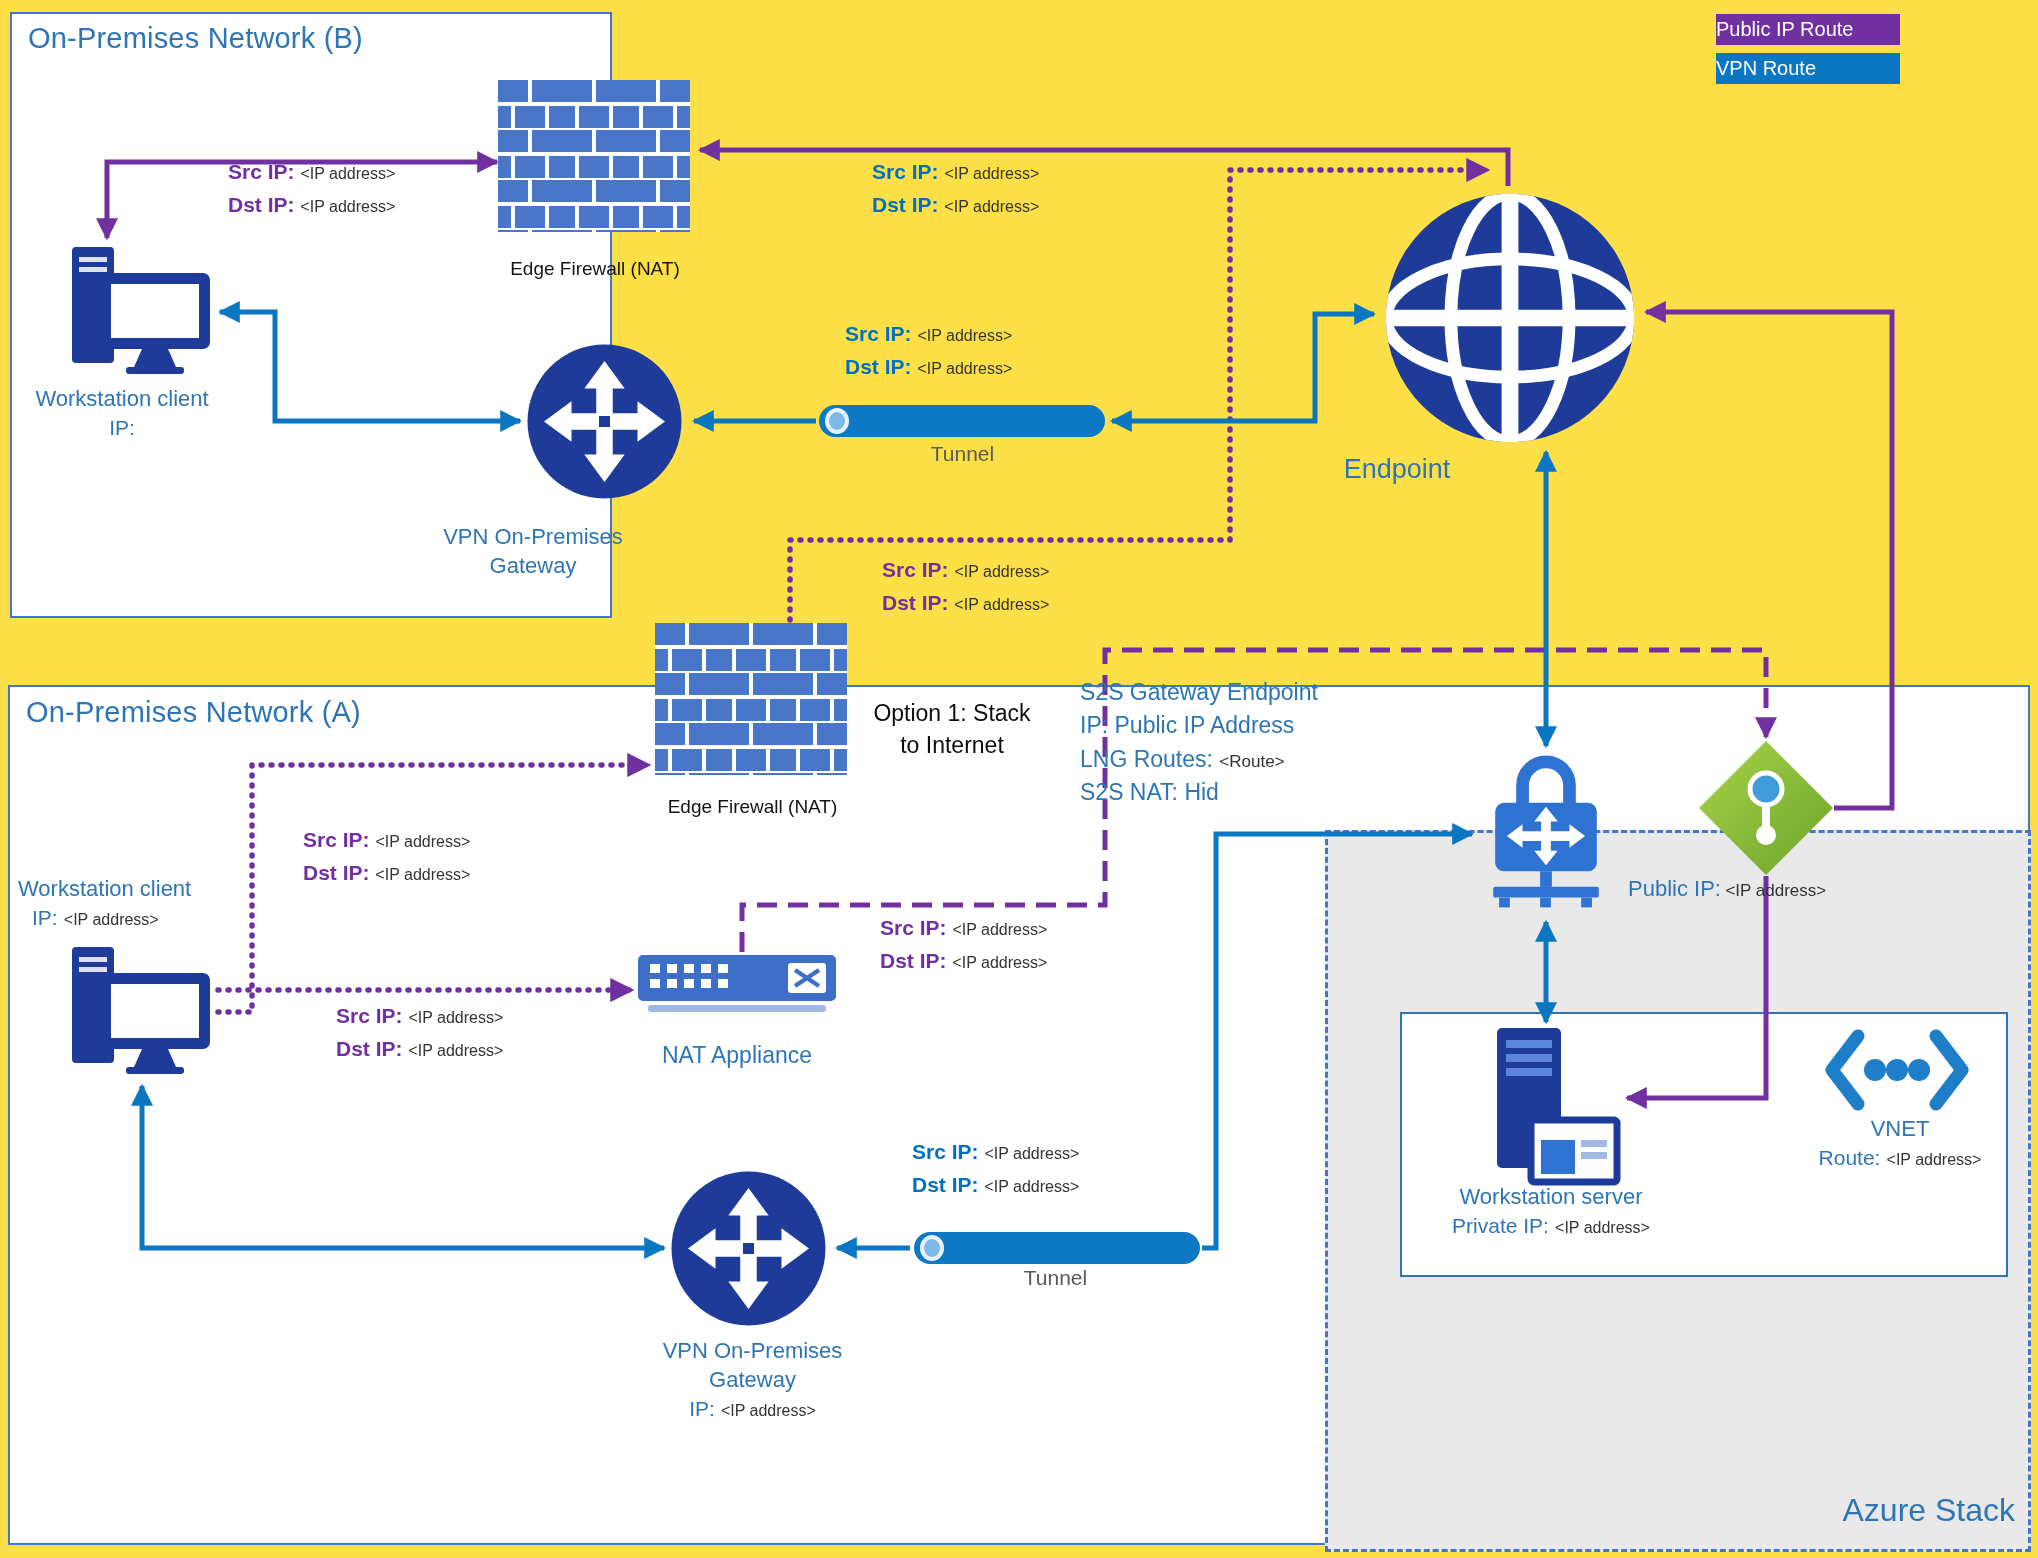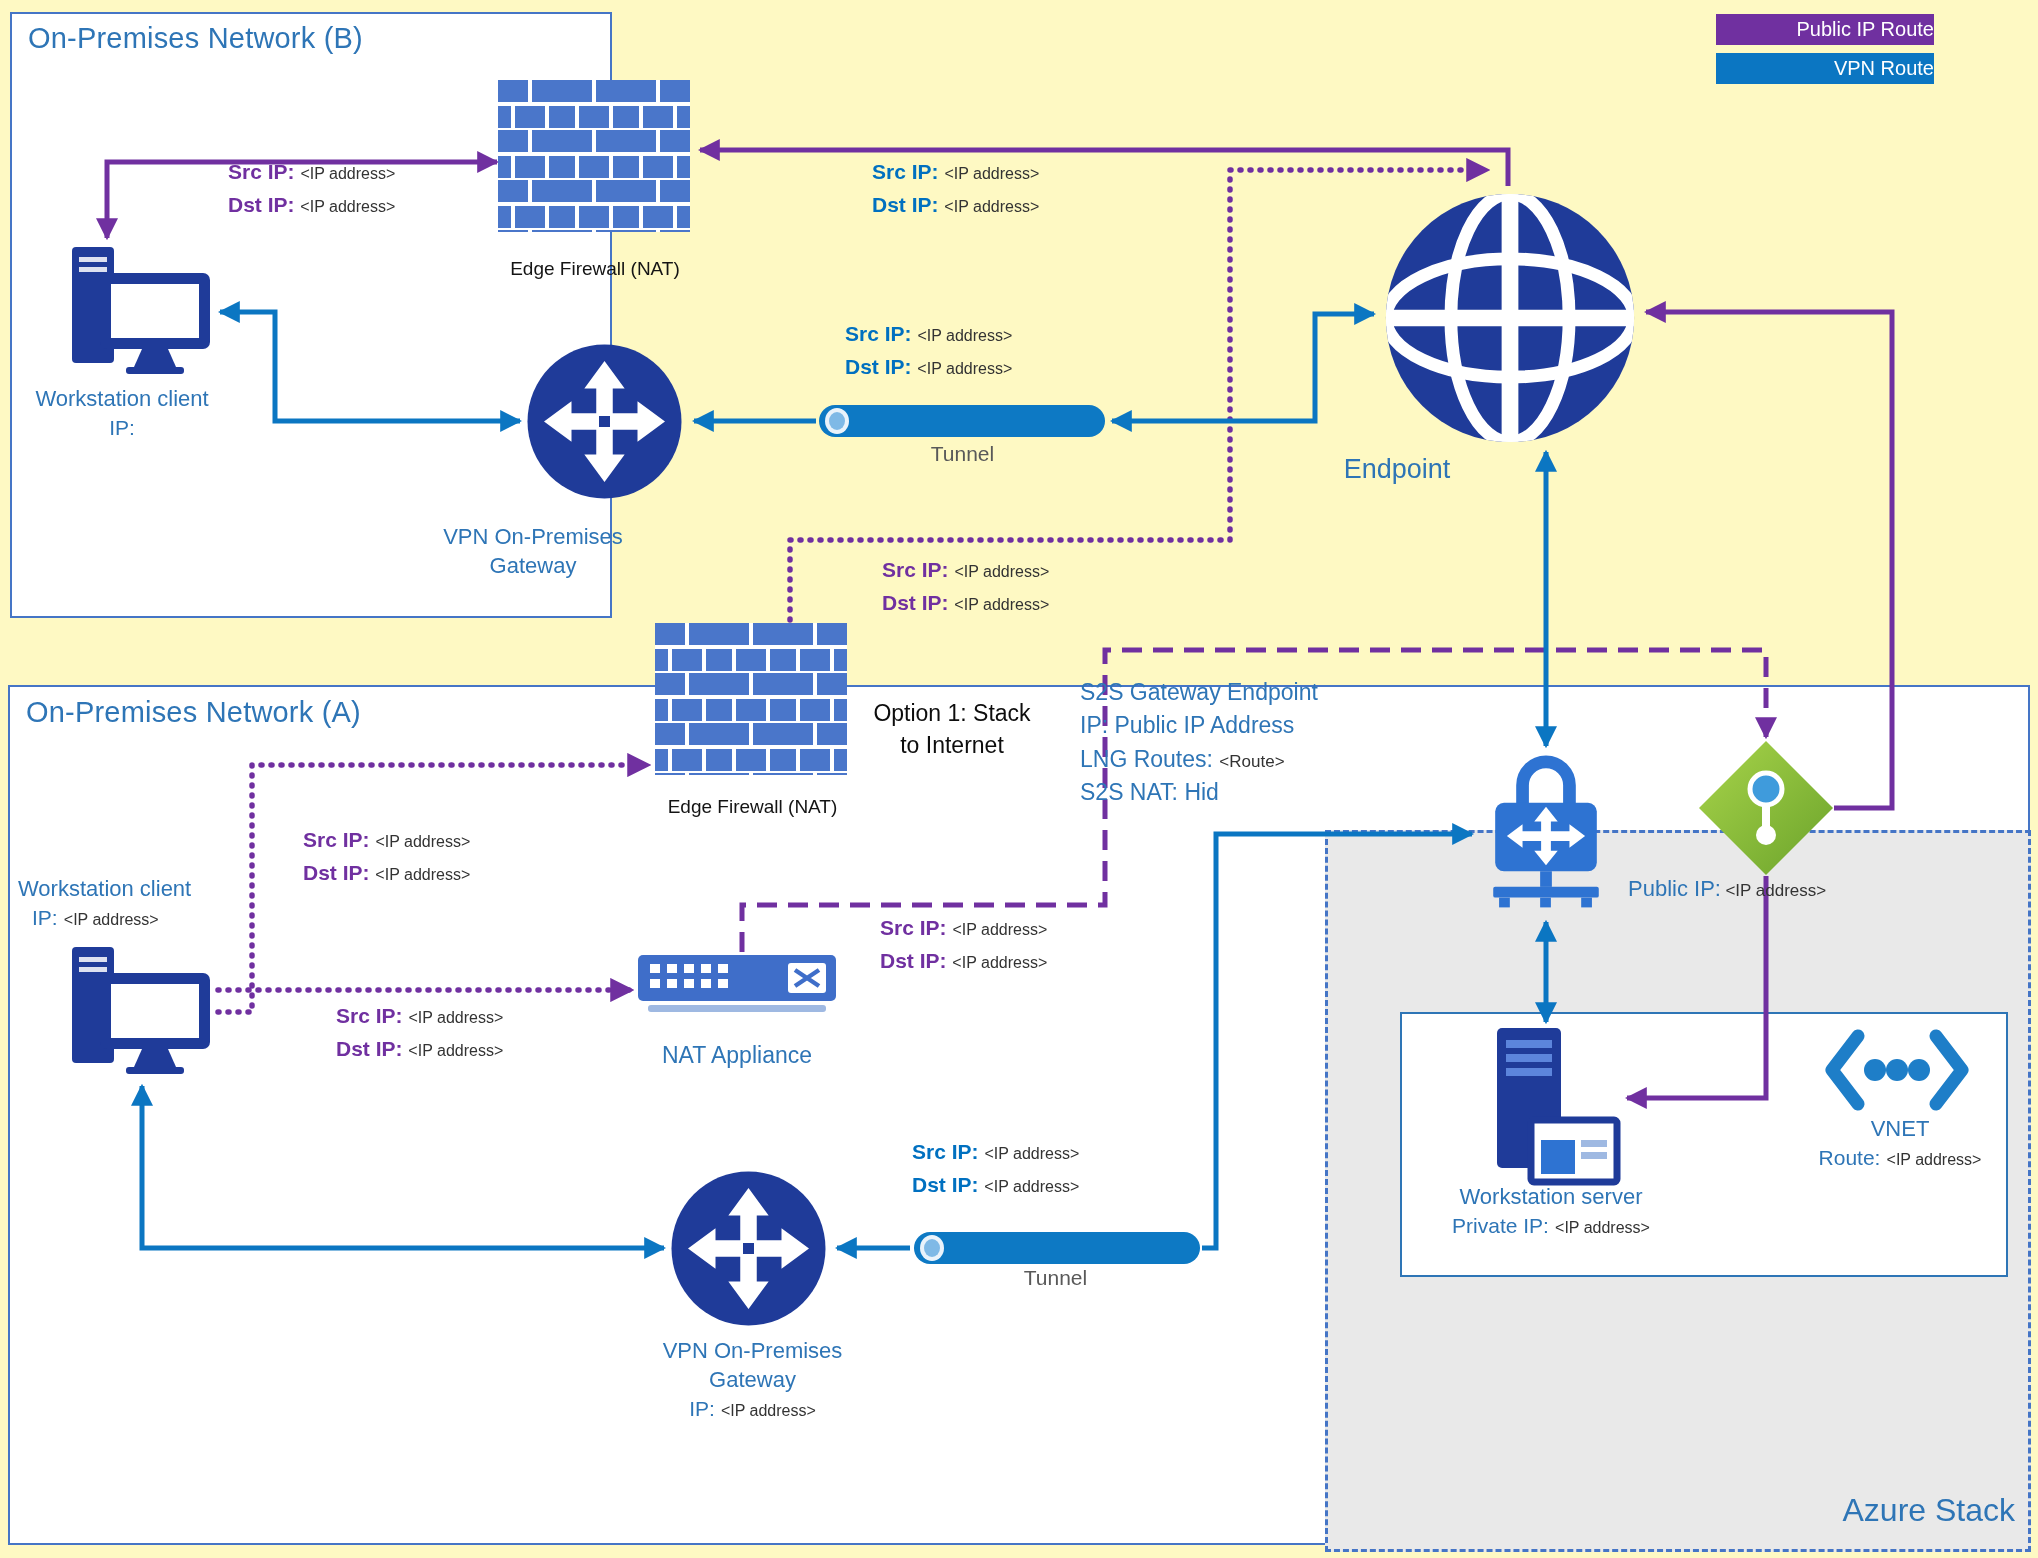"On-Premises Network (B)" #canvas { background: #fef9c3 -> #fde047 }
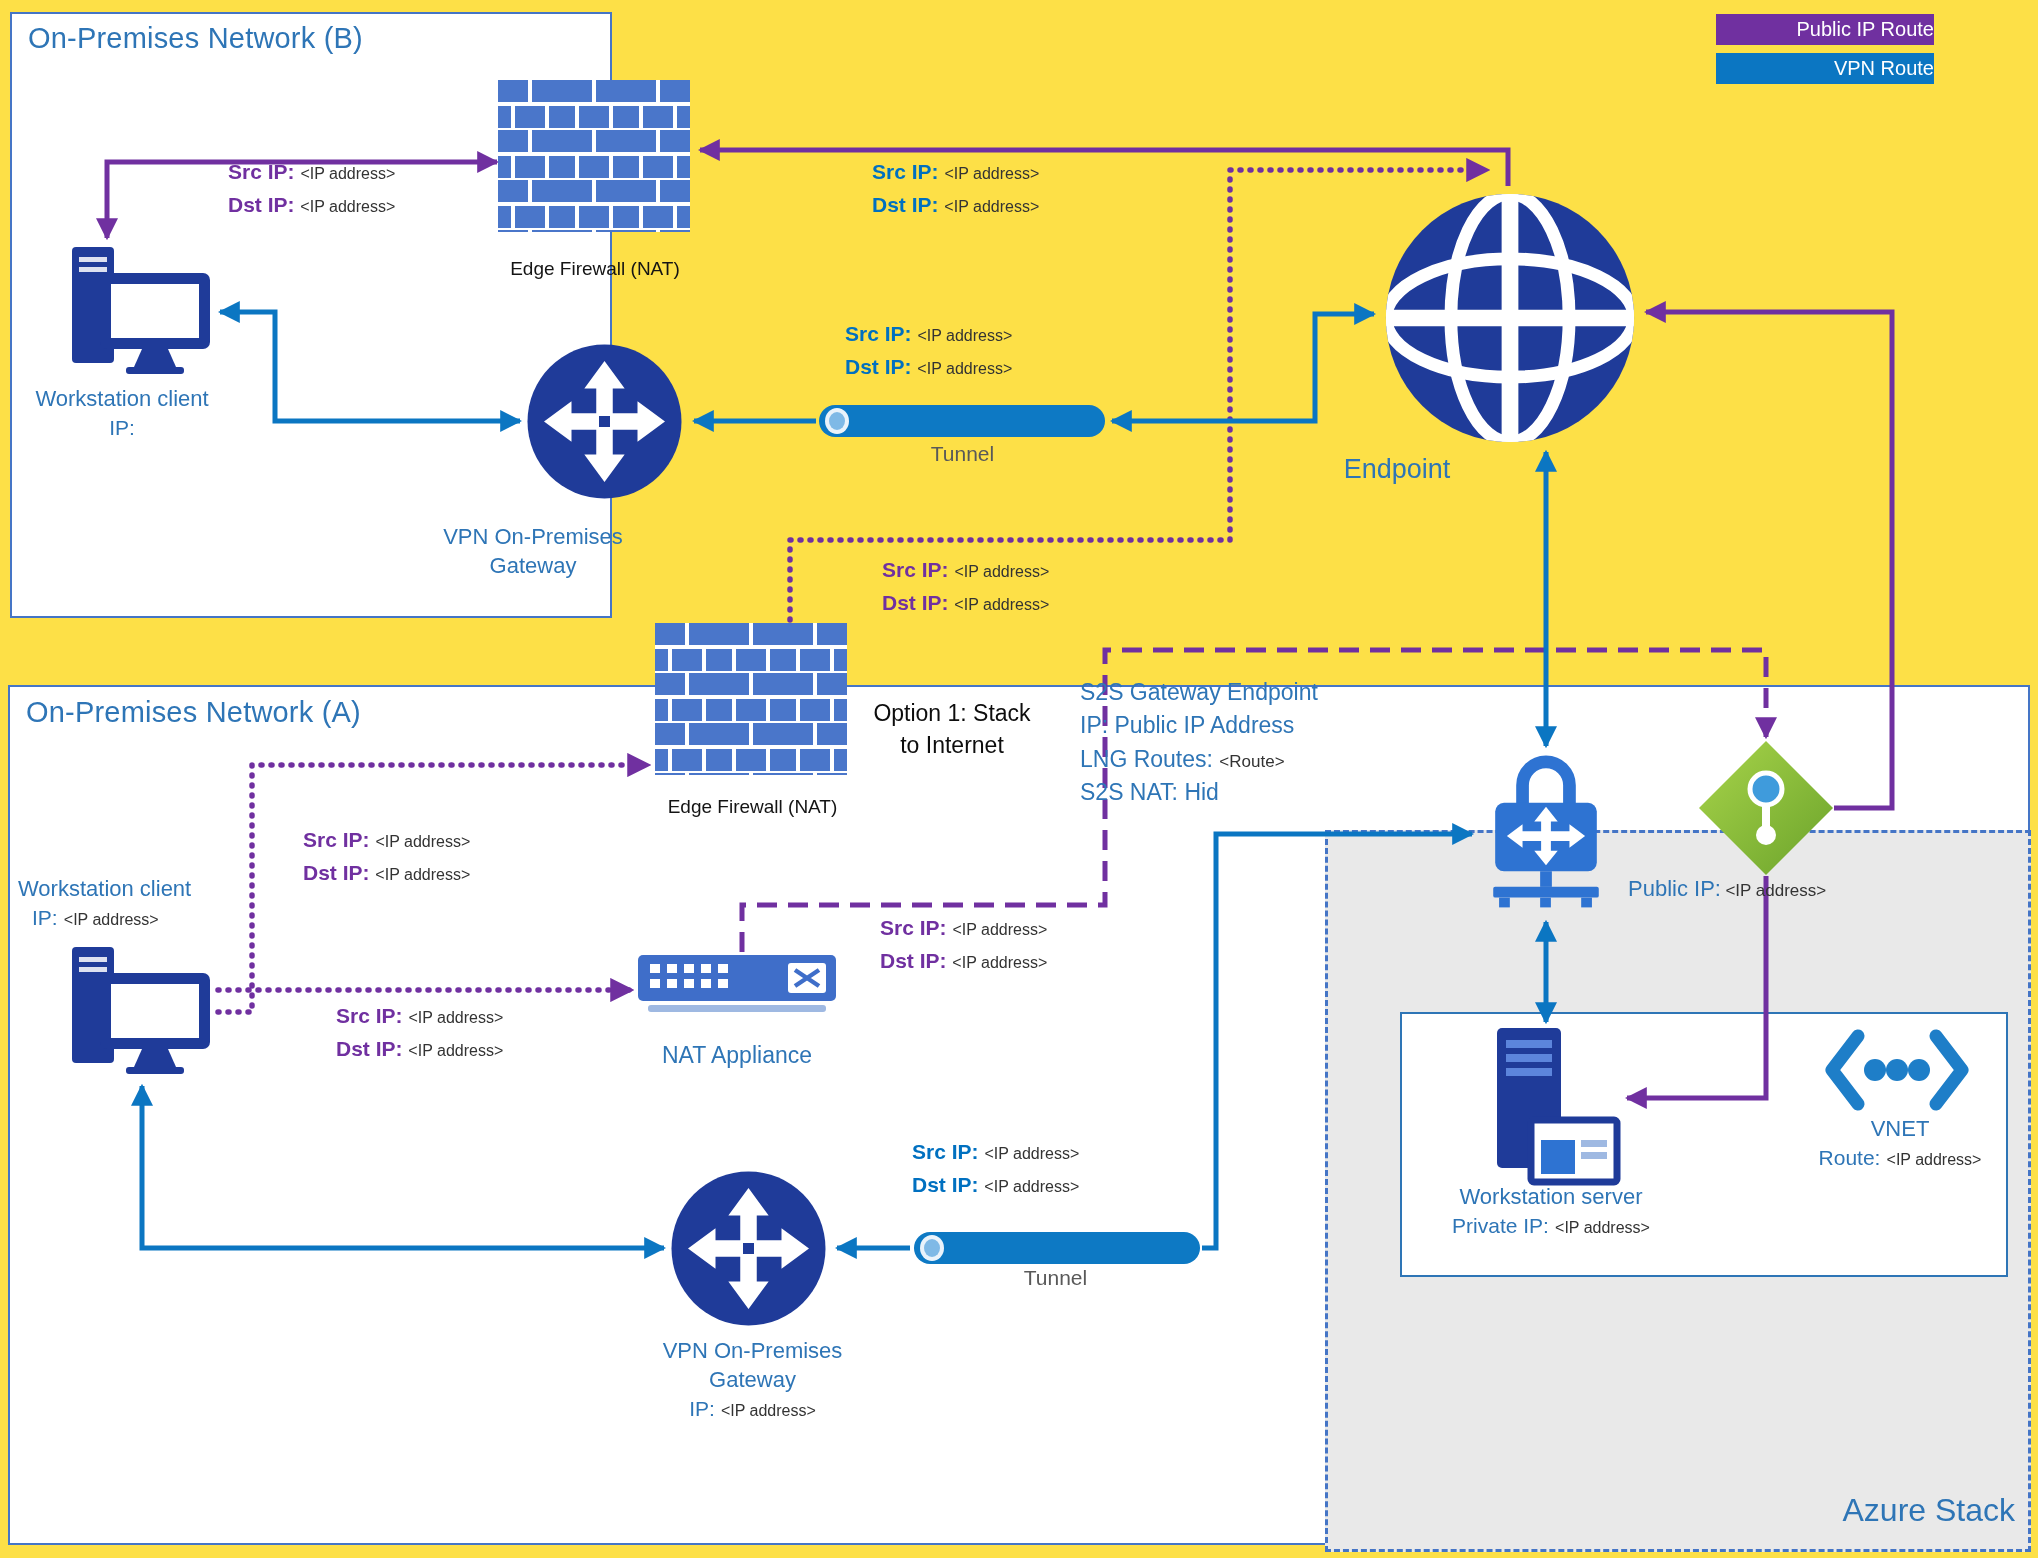"Public IP Route" .legend-item { justify-content: flex-end -> flex-start; width: 218px -> 184px }
